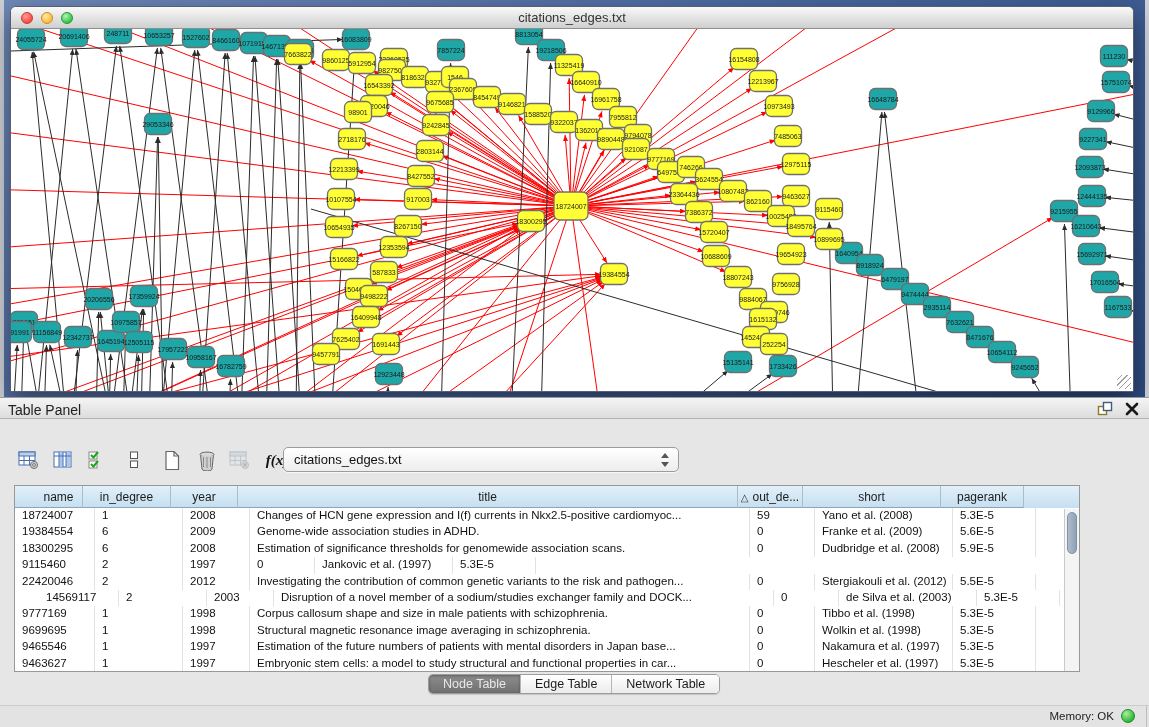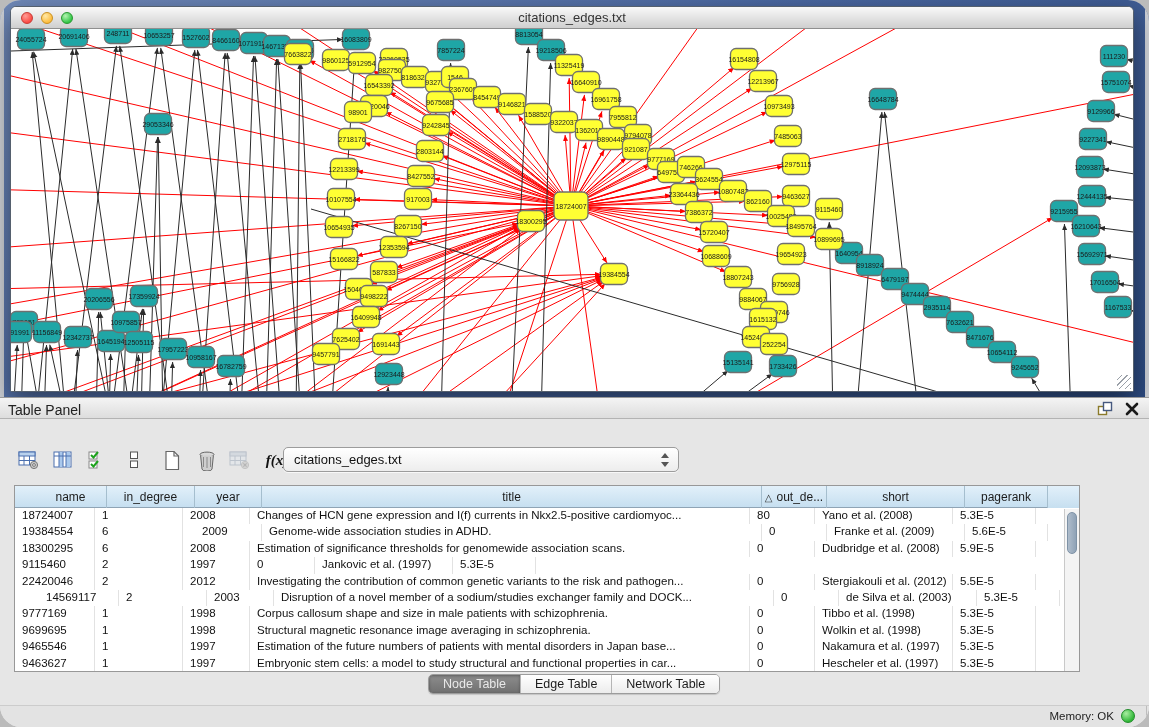"citations_edges.txt" .screen { border-radius: 21px -> none }
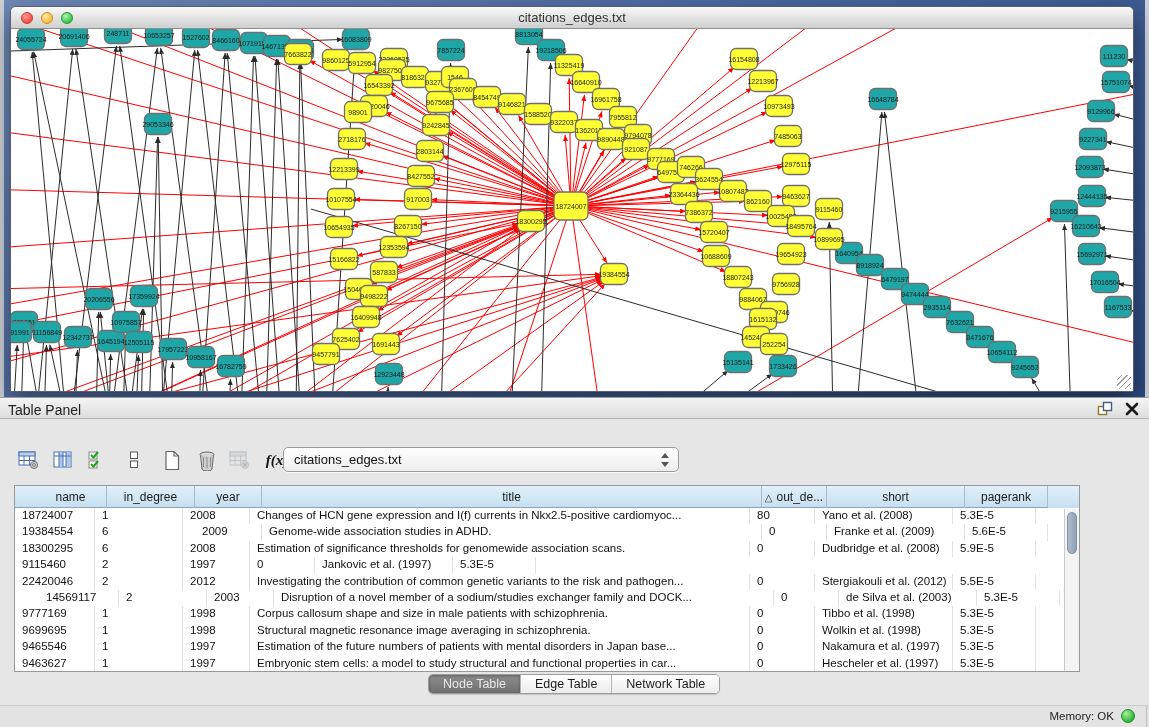"name" div.th { width: 92px -> 68px }
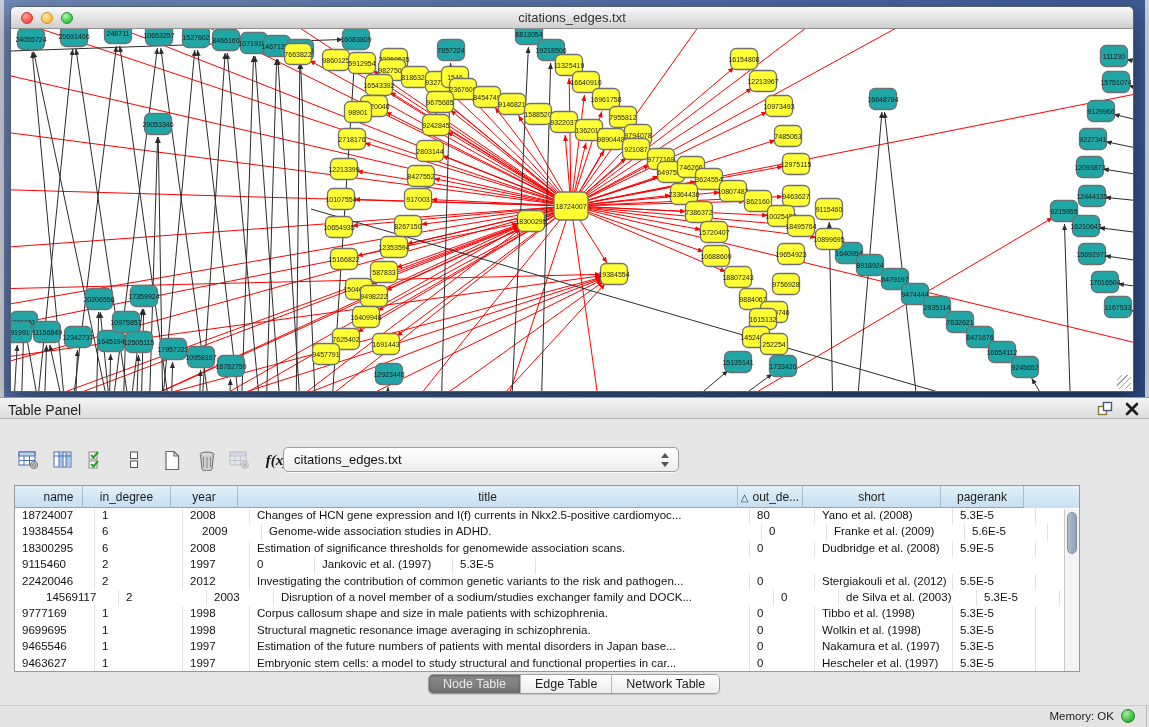"80" div.td { text: 80 -> 59 }
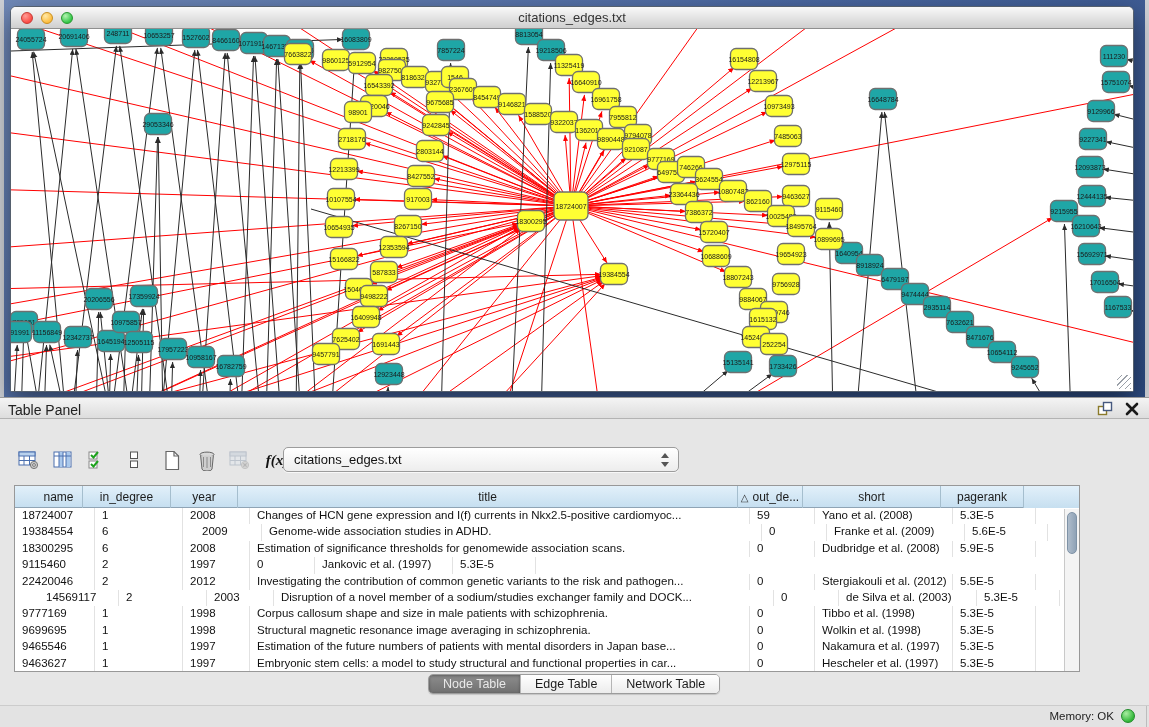"2009" div.td { margin-left: 12px -> none }
